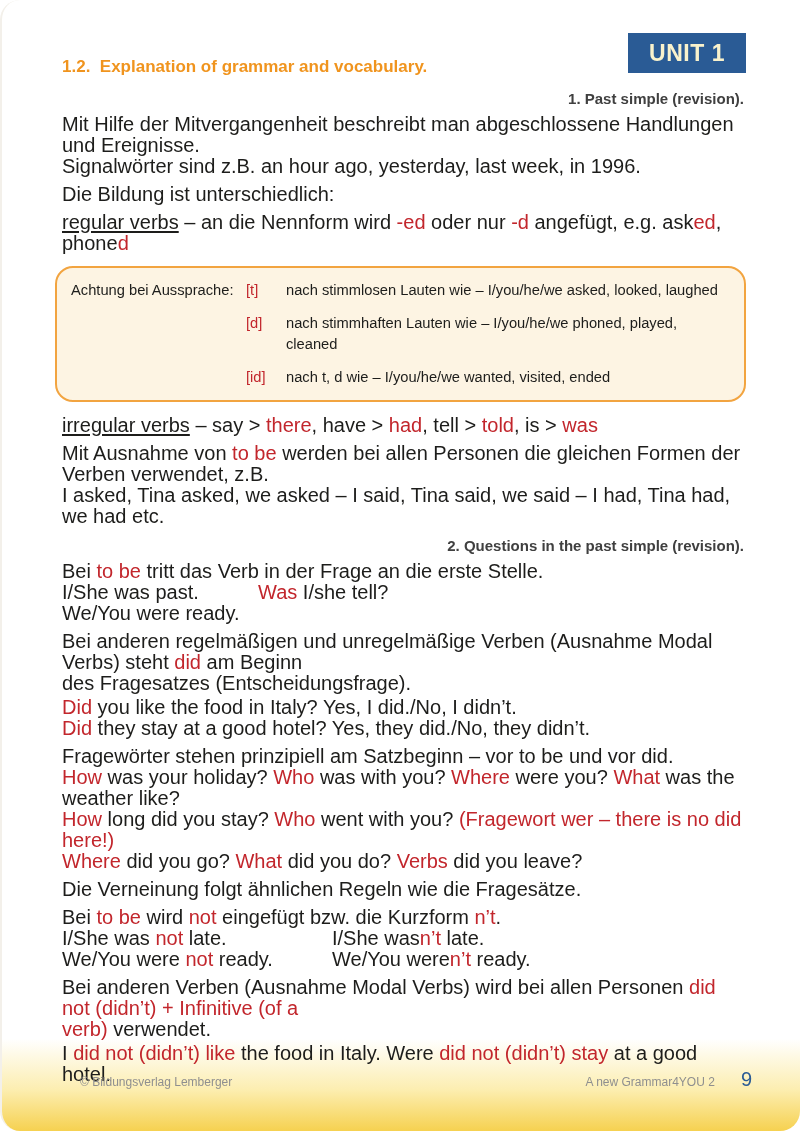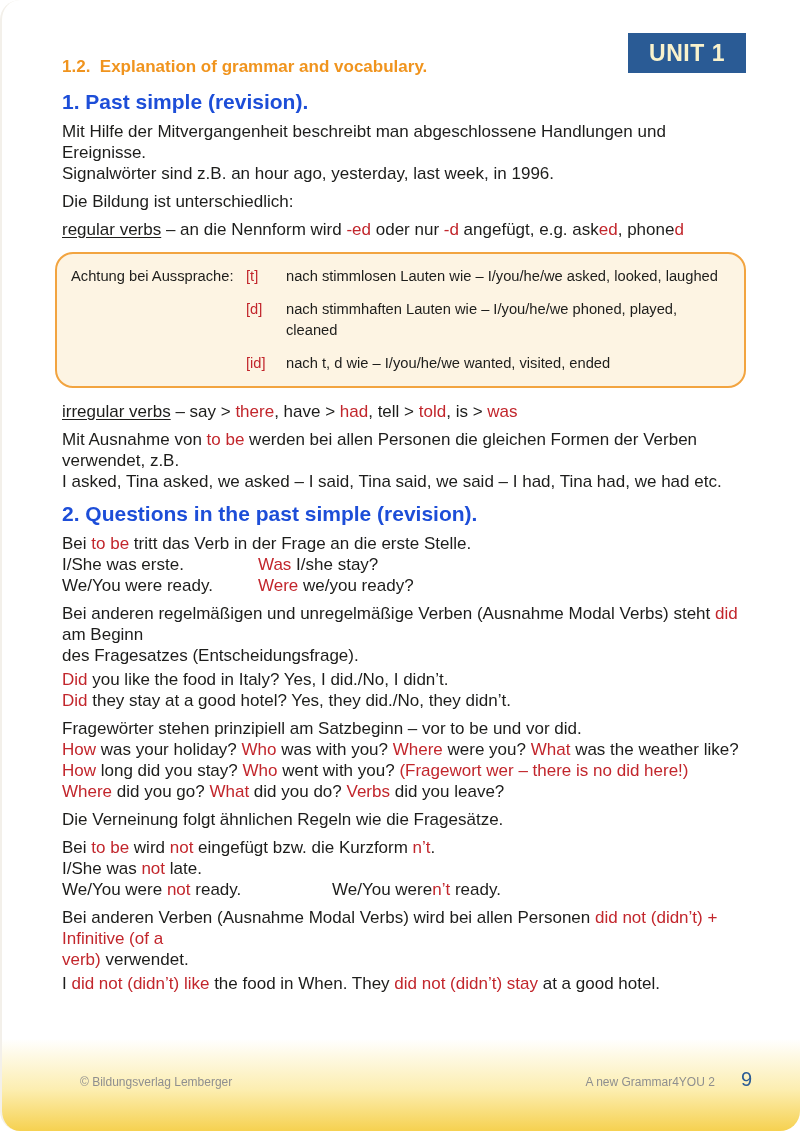"1. Past simple (revision)." h2 { color: #1d4ed8 -> #404040; font-size: 21px -> 15px; text-align: none -> right }
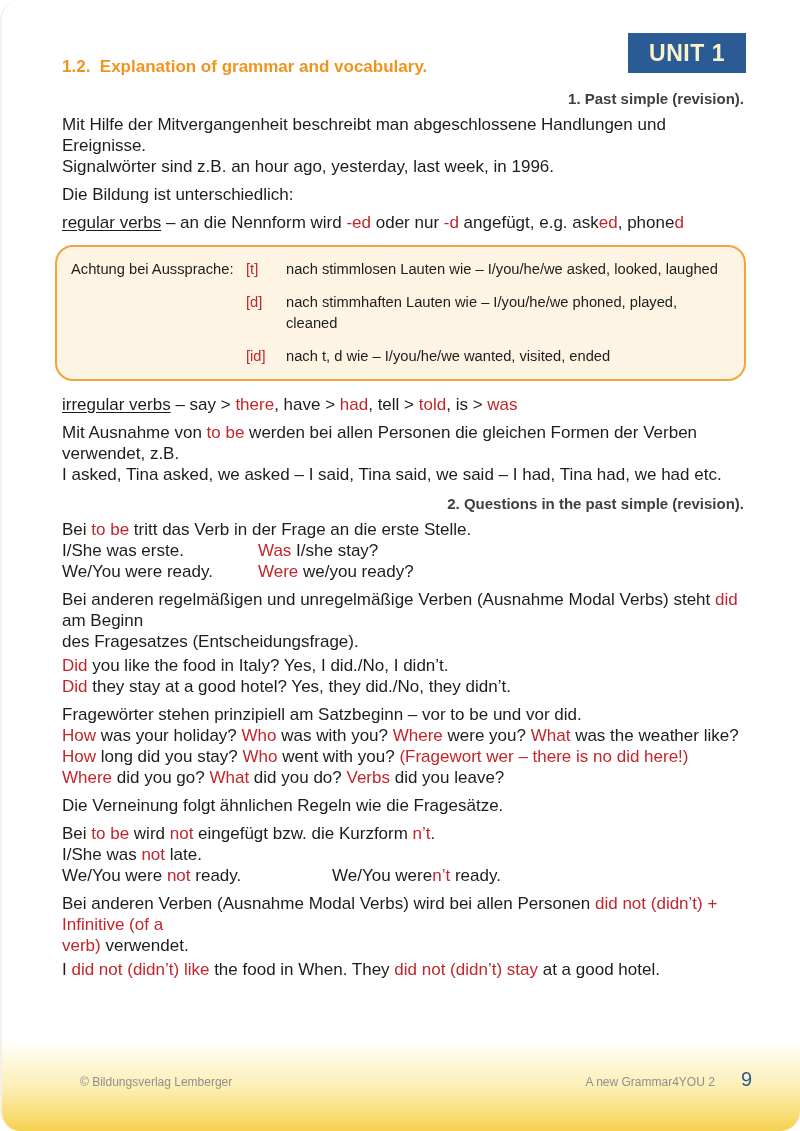"Mit Hilfe der Mitvergangenheit" .line { font-size: 17px -> 20px }
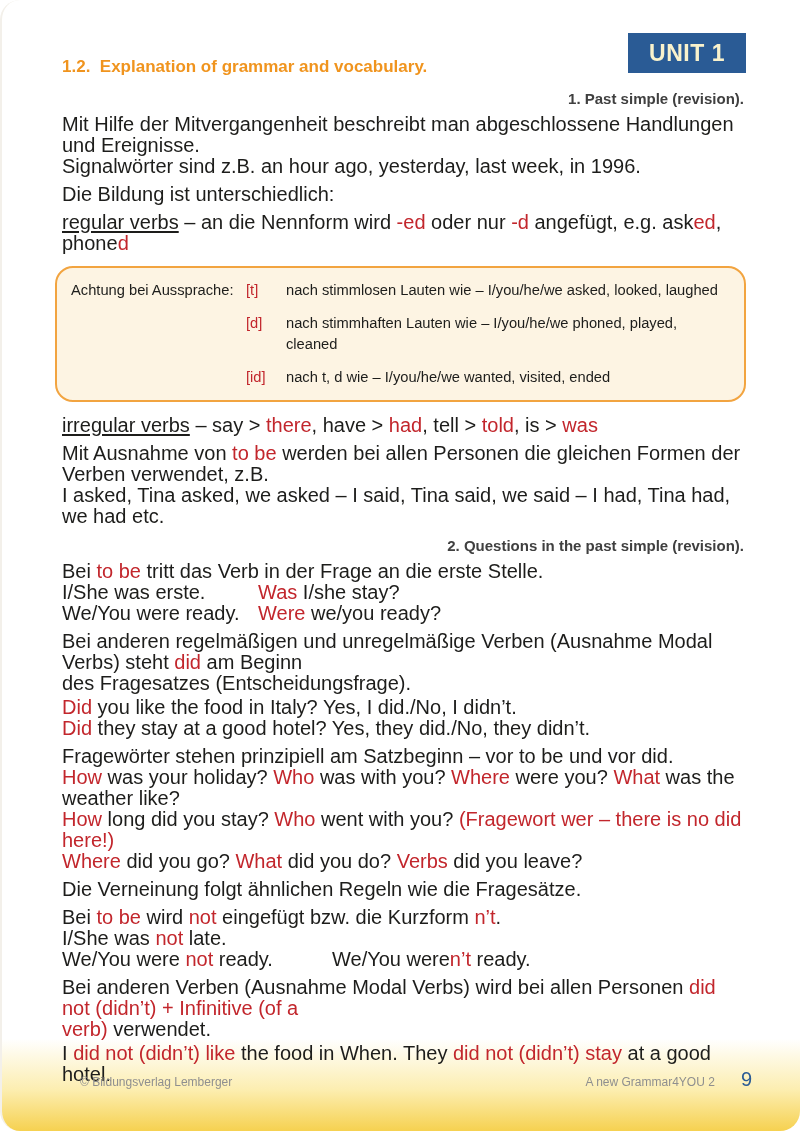"I/She was erste." span { text: erste -> past }
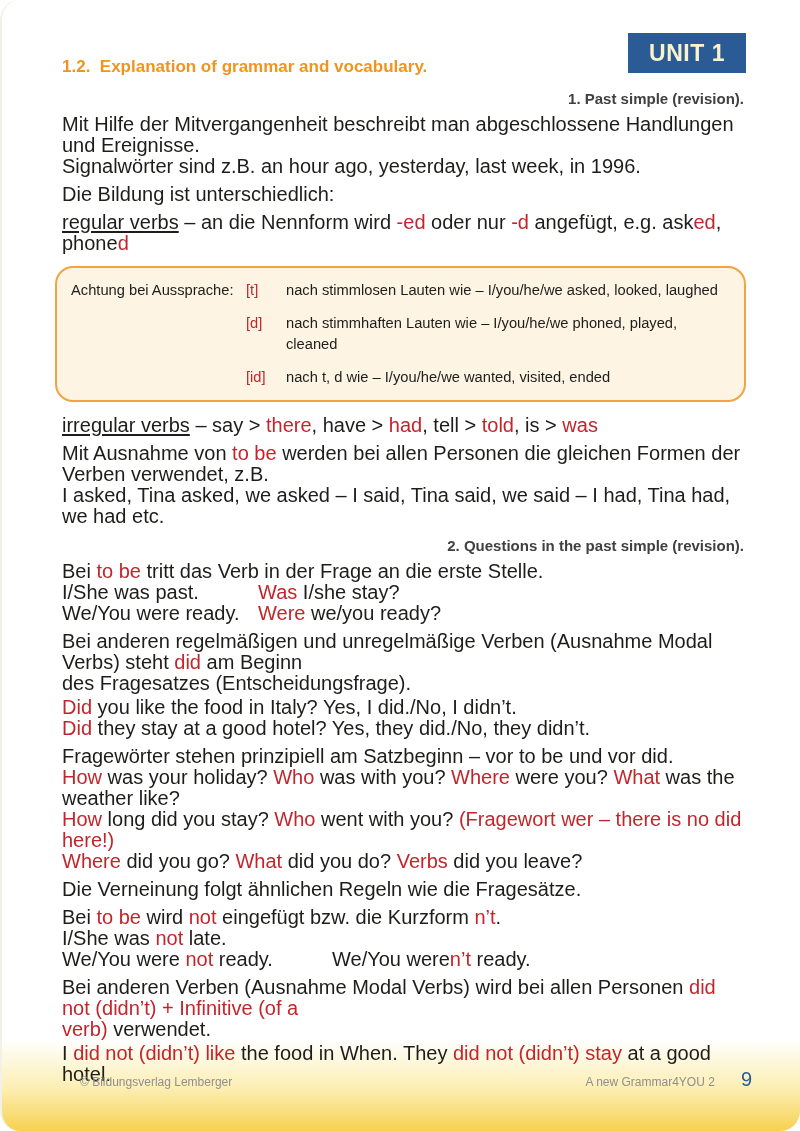"I/she stay?" span { text: stay -> tell }
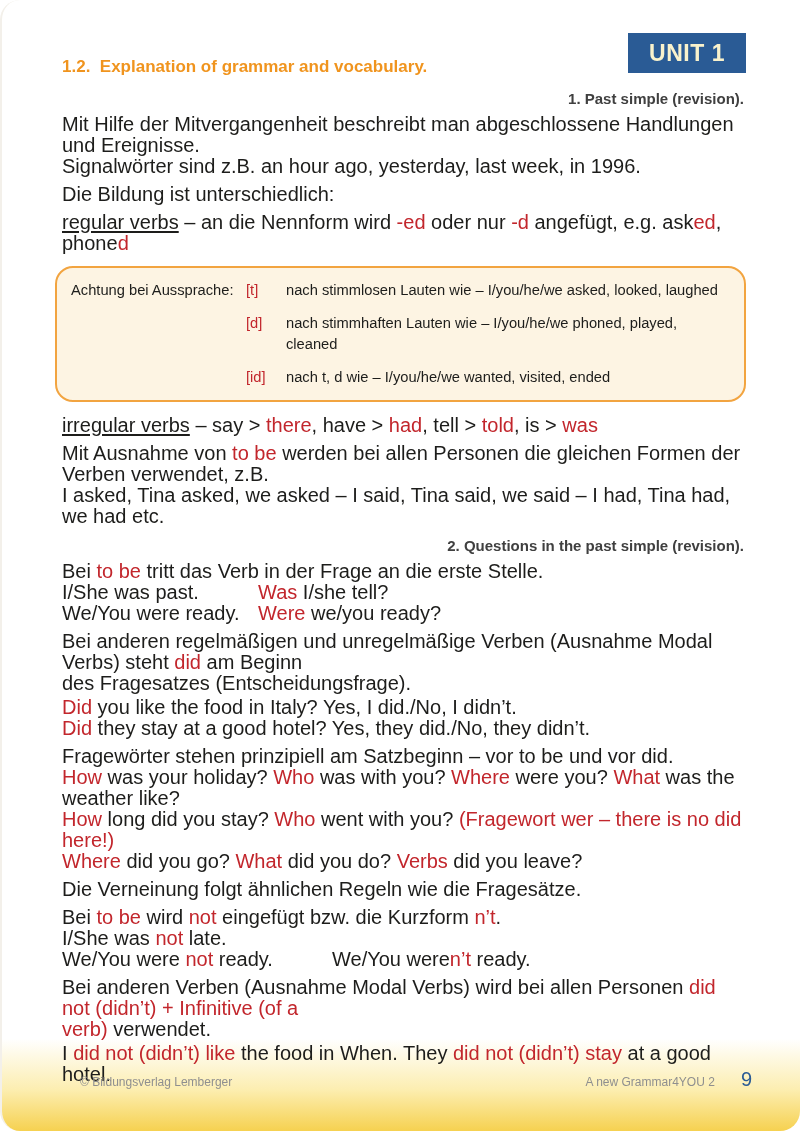"Were we/you ready?" div.line { html: <div><span>Were</span><span> we/you ready?</span></div> -> none }
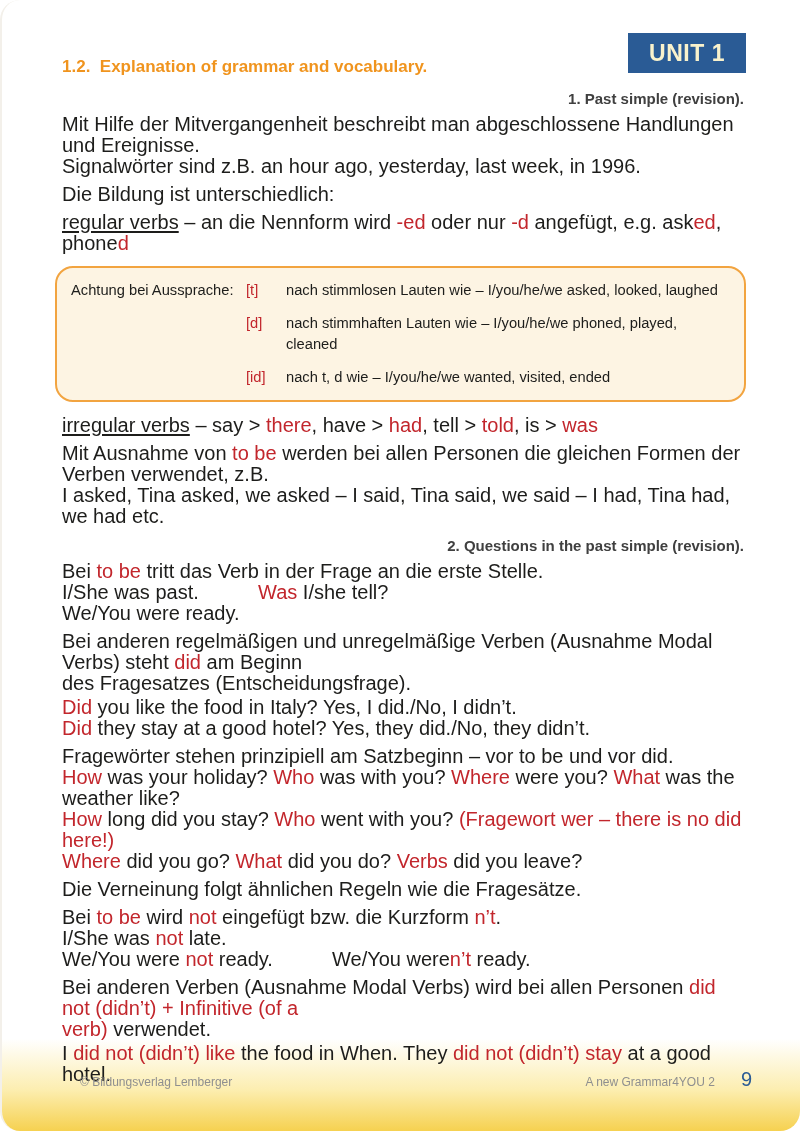"I/She wasn’t late." div.line { html: none -> <div><span>I/She was</span><span>n’t</span><span> late.</span></div> }
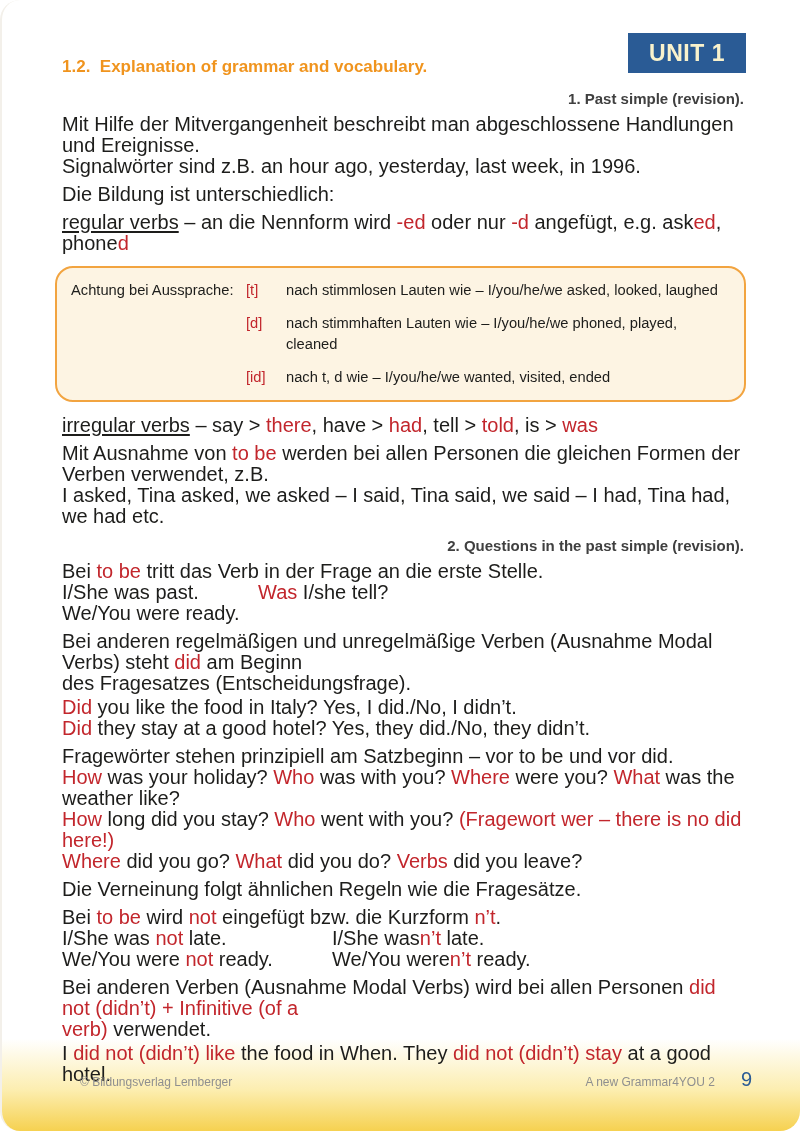"the food in When. They" span { text: When. They -> Italy. Were }
